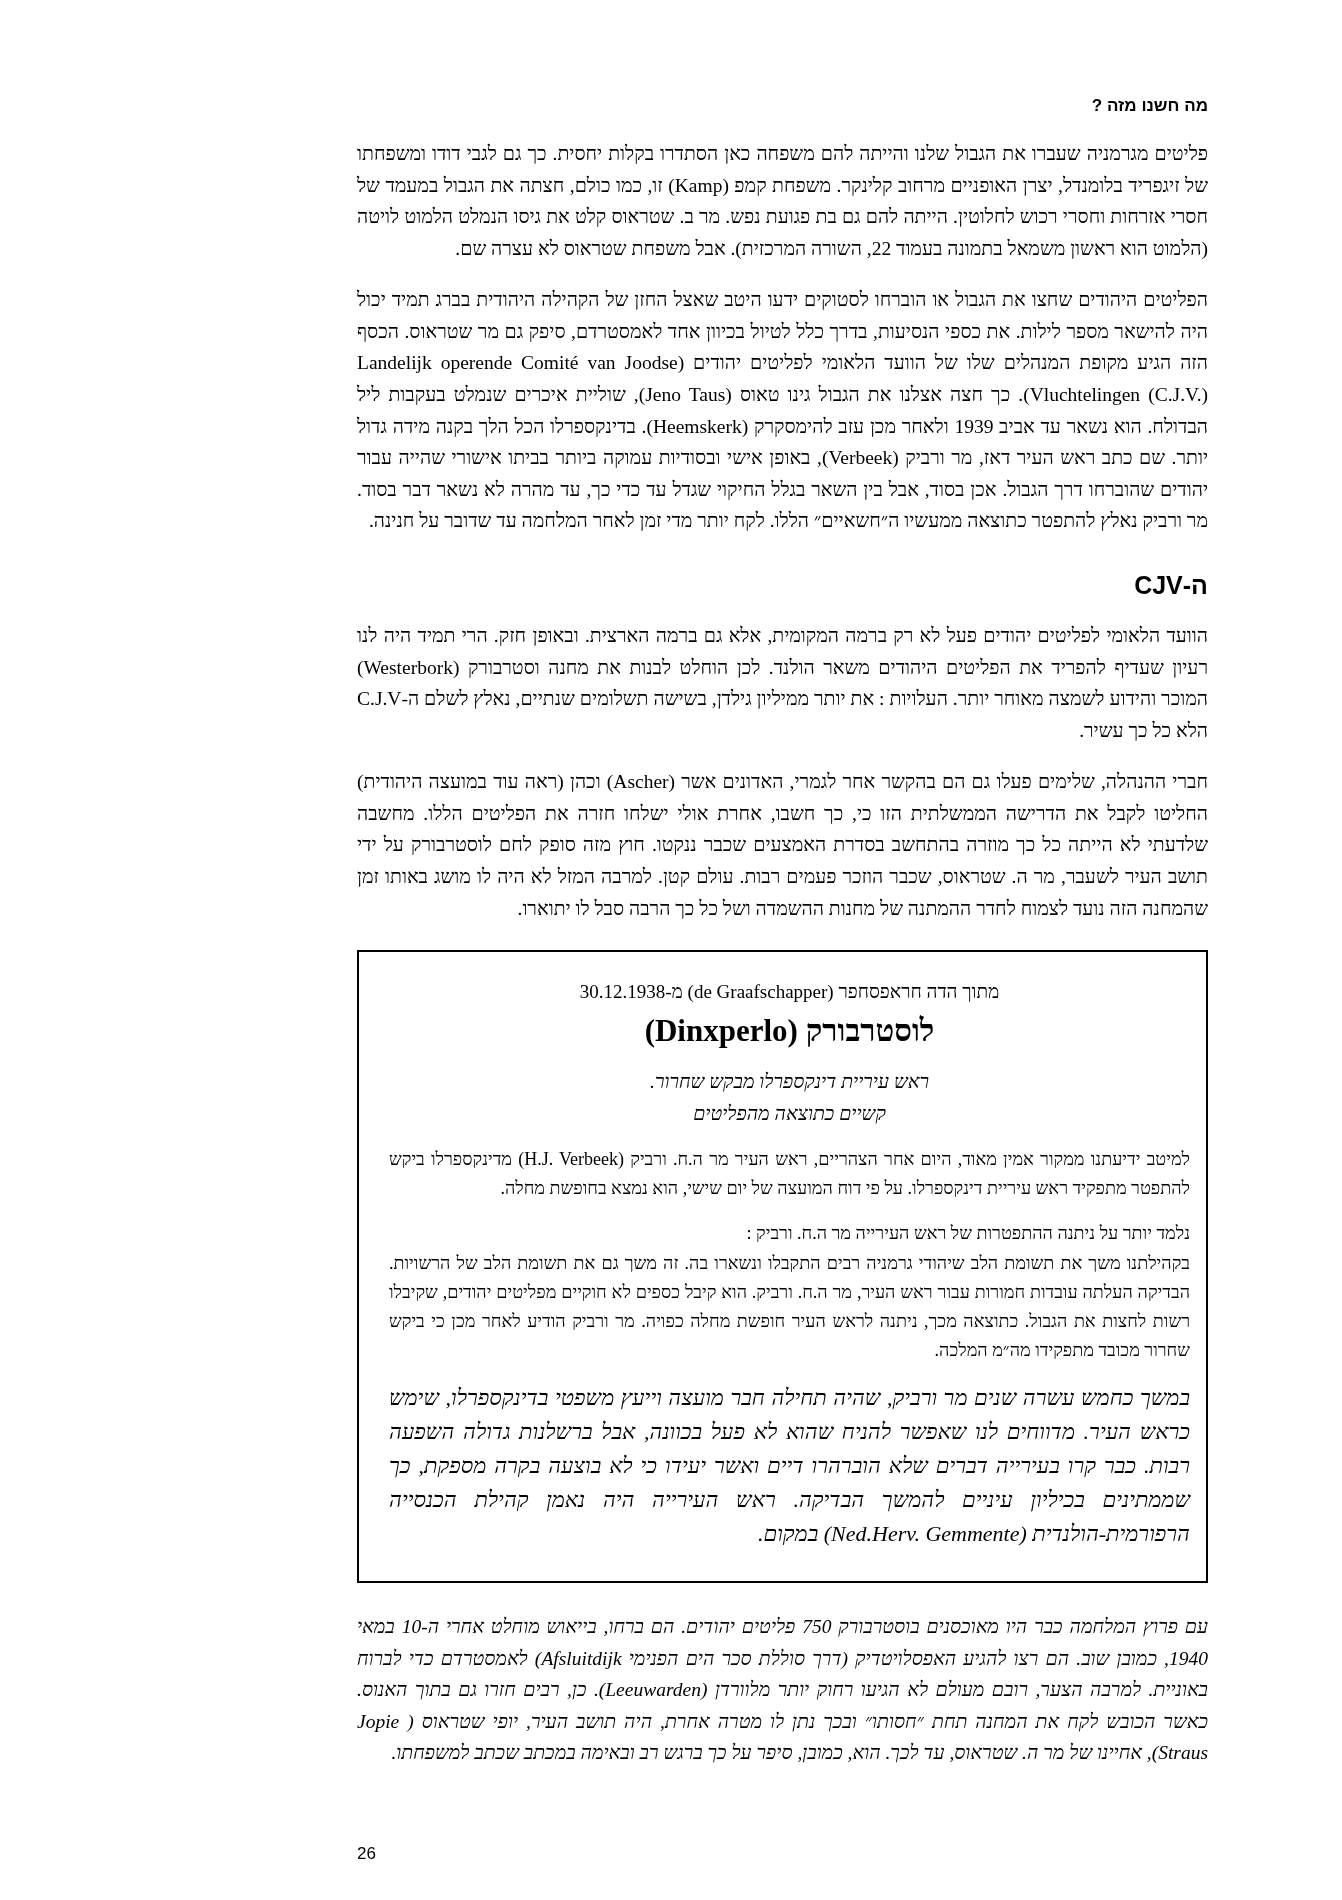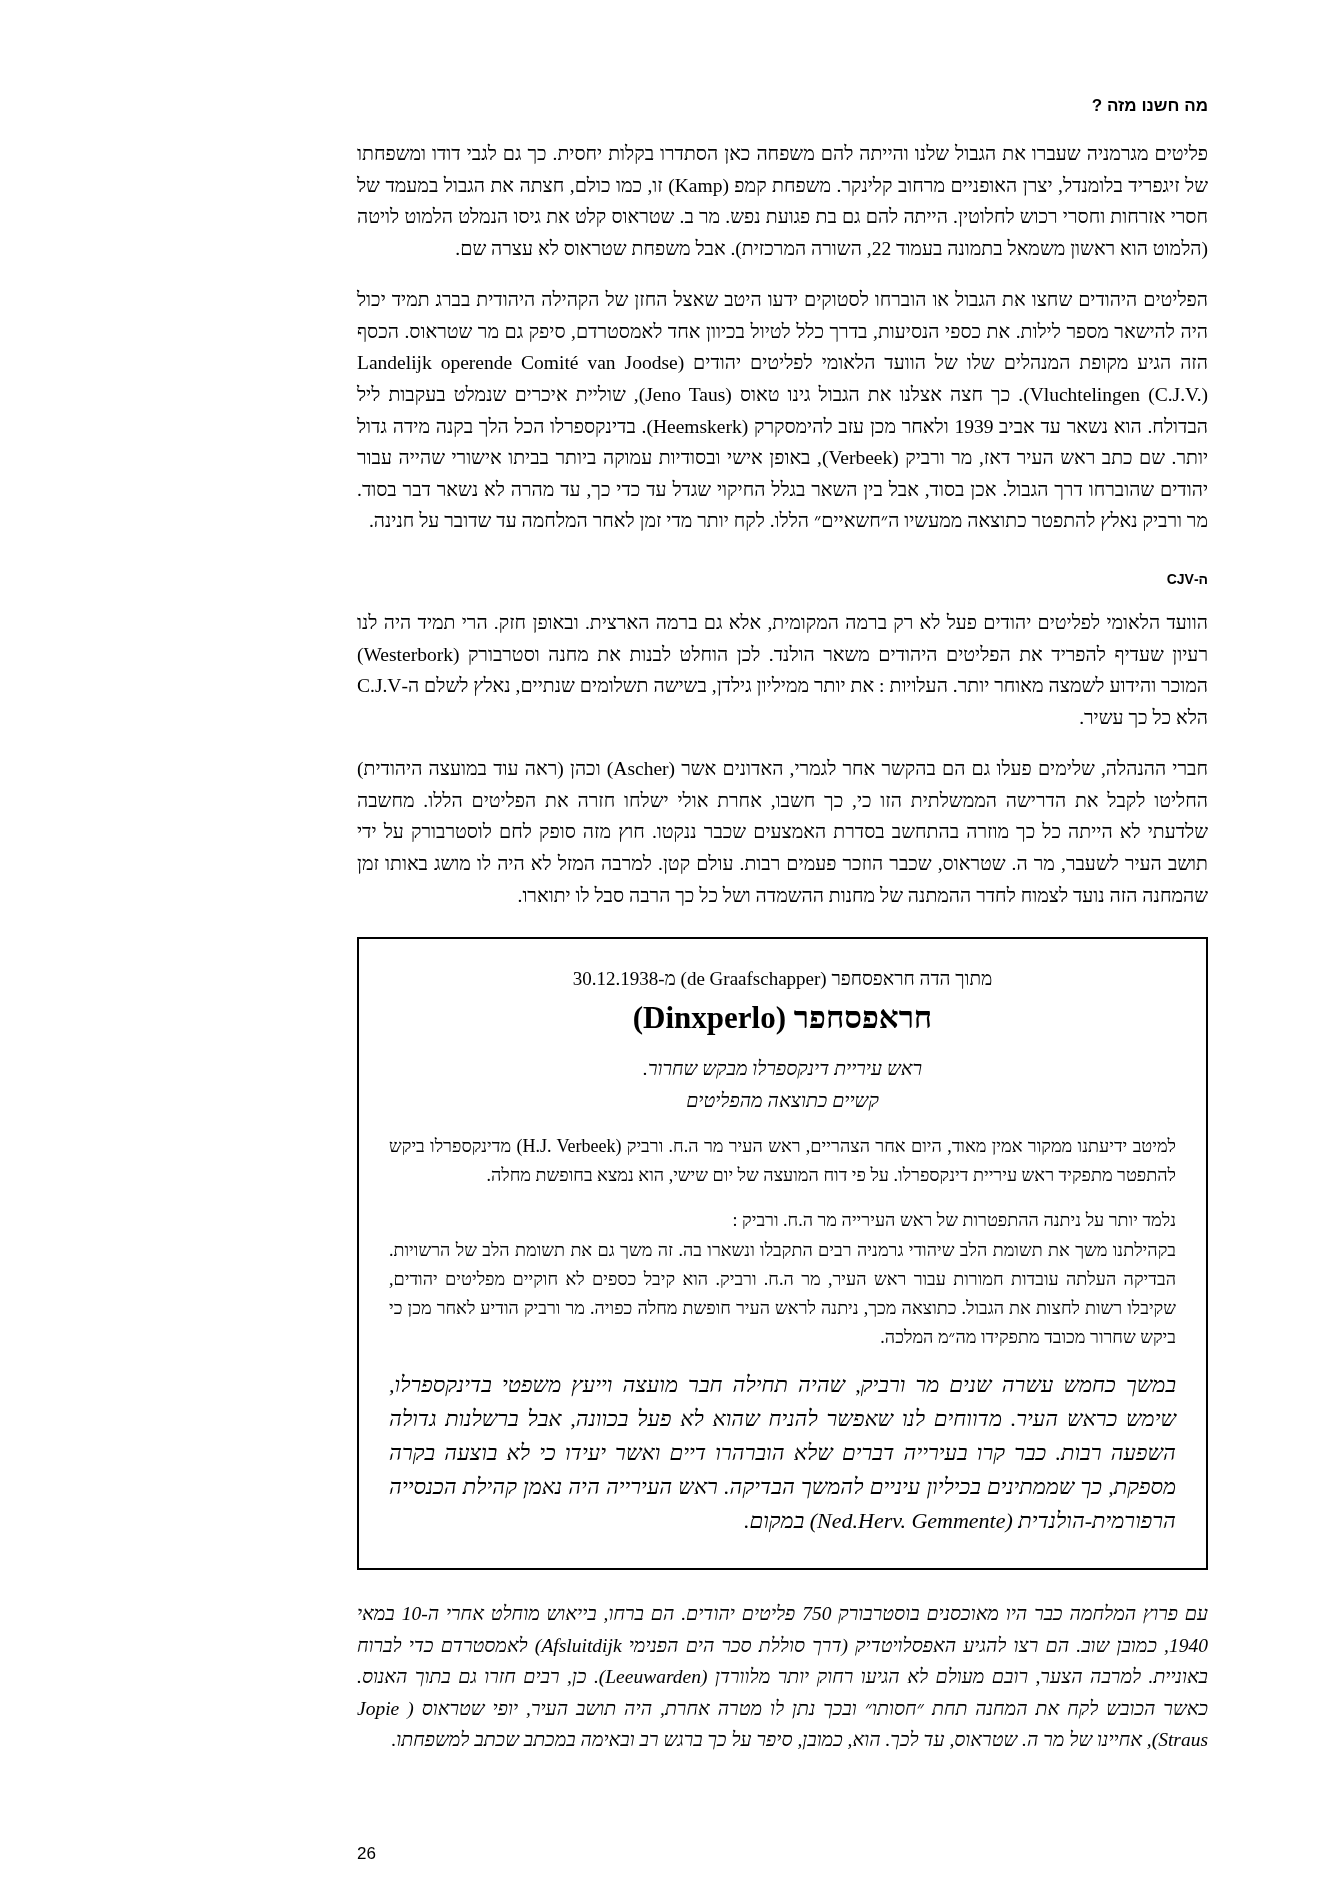"ה-CJV" h2.section-heading.second { font-size: 14px -> 25px }
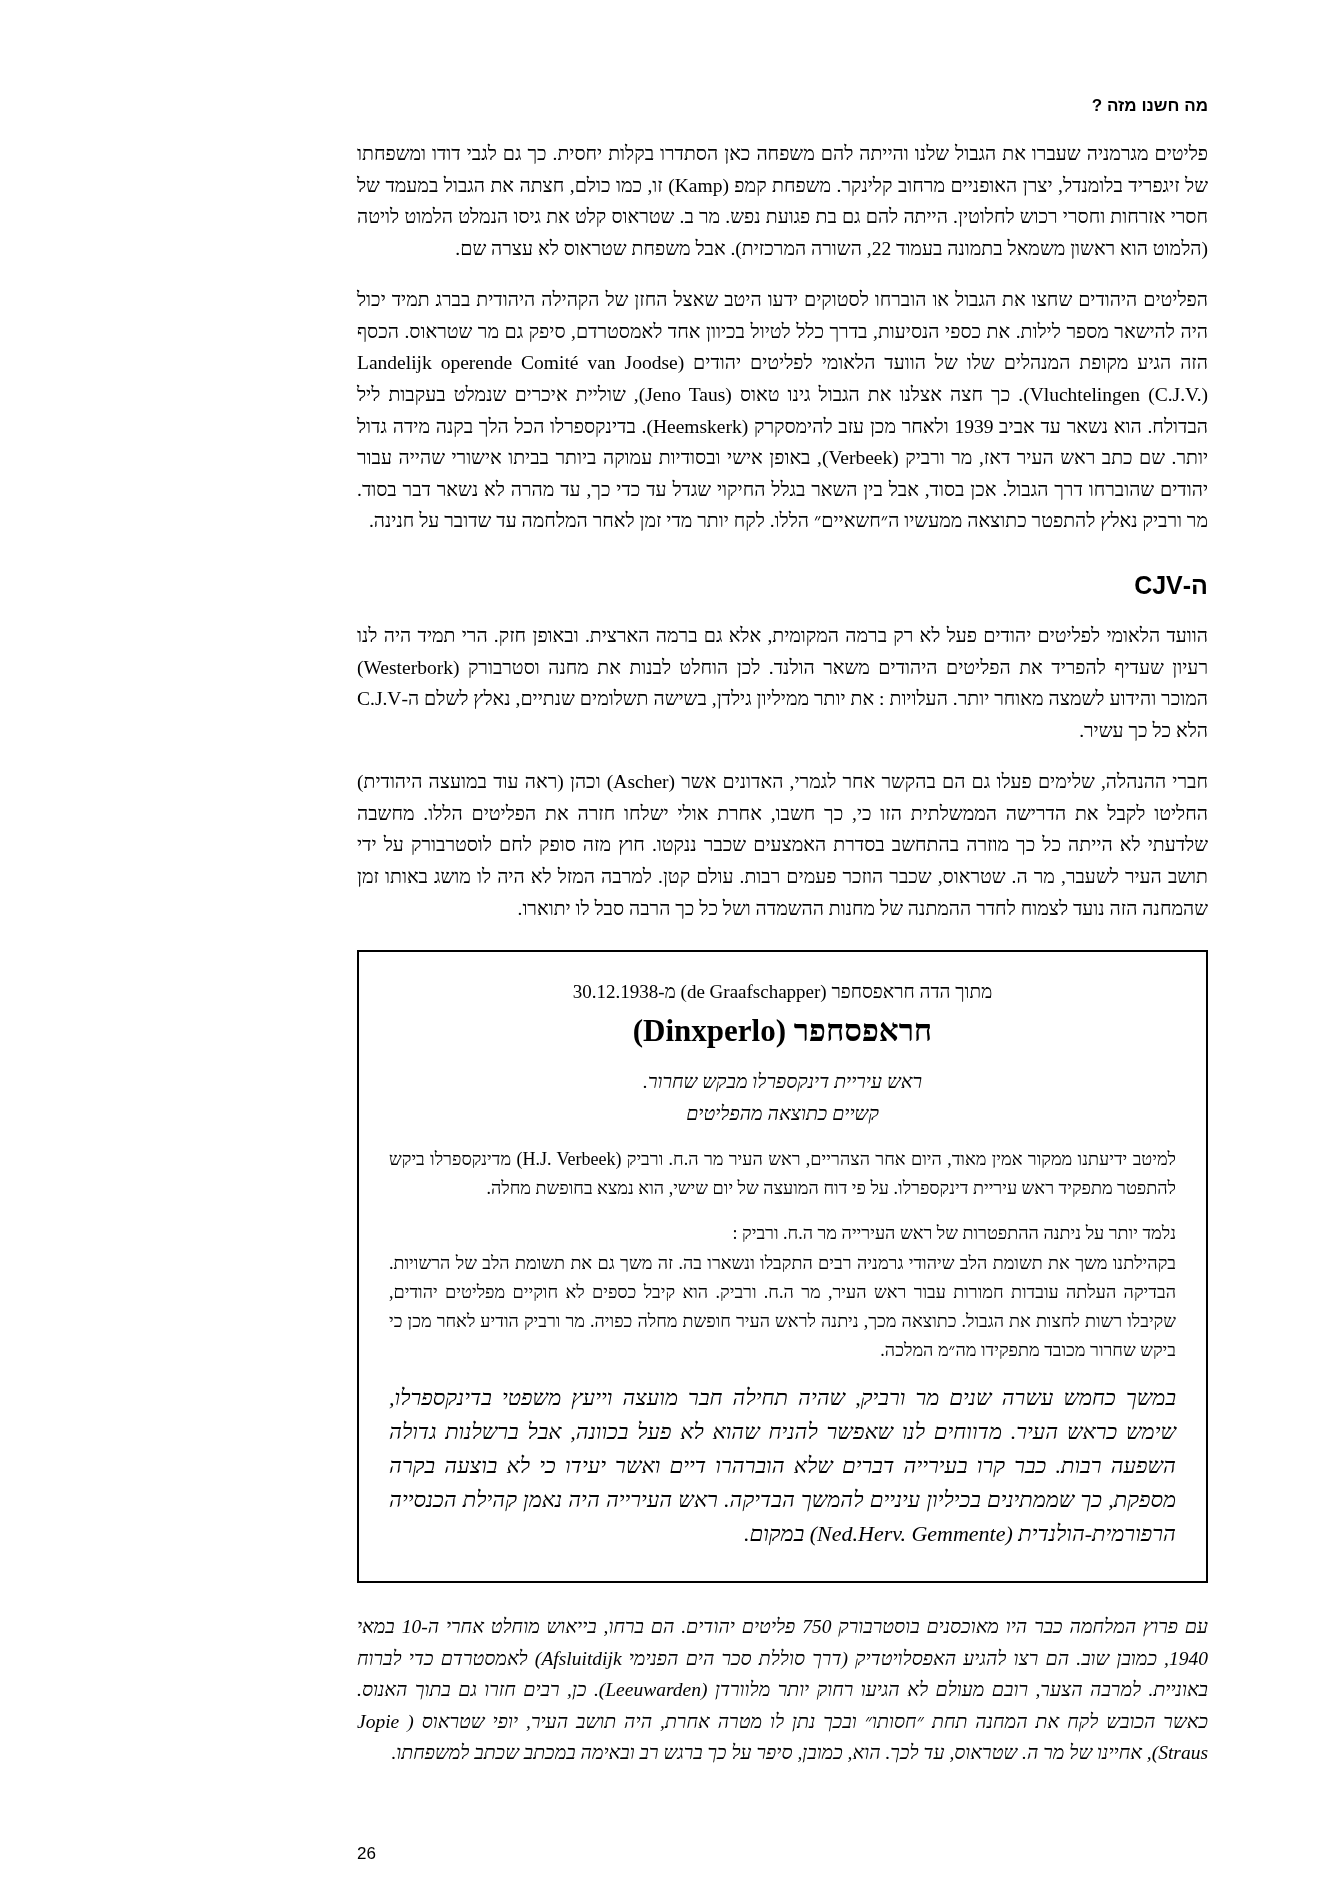"מתוך הדה חראפסחפר (de Graafschapper)" .quote-box { padding: 26px 30px 30px 30px -> 26px 16px 30px 30px }
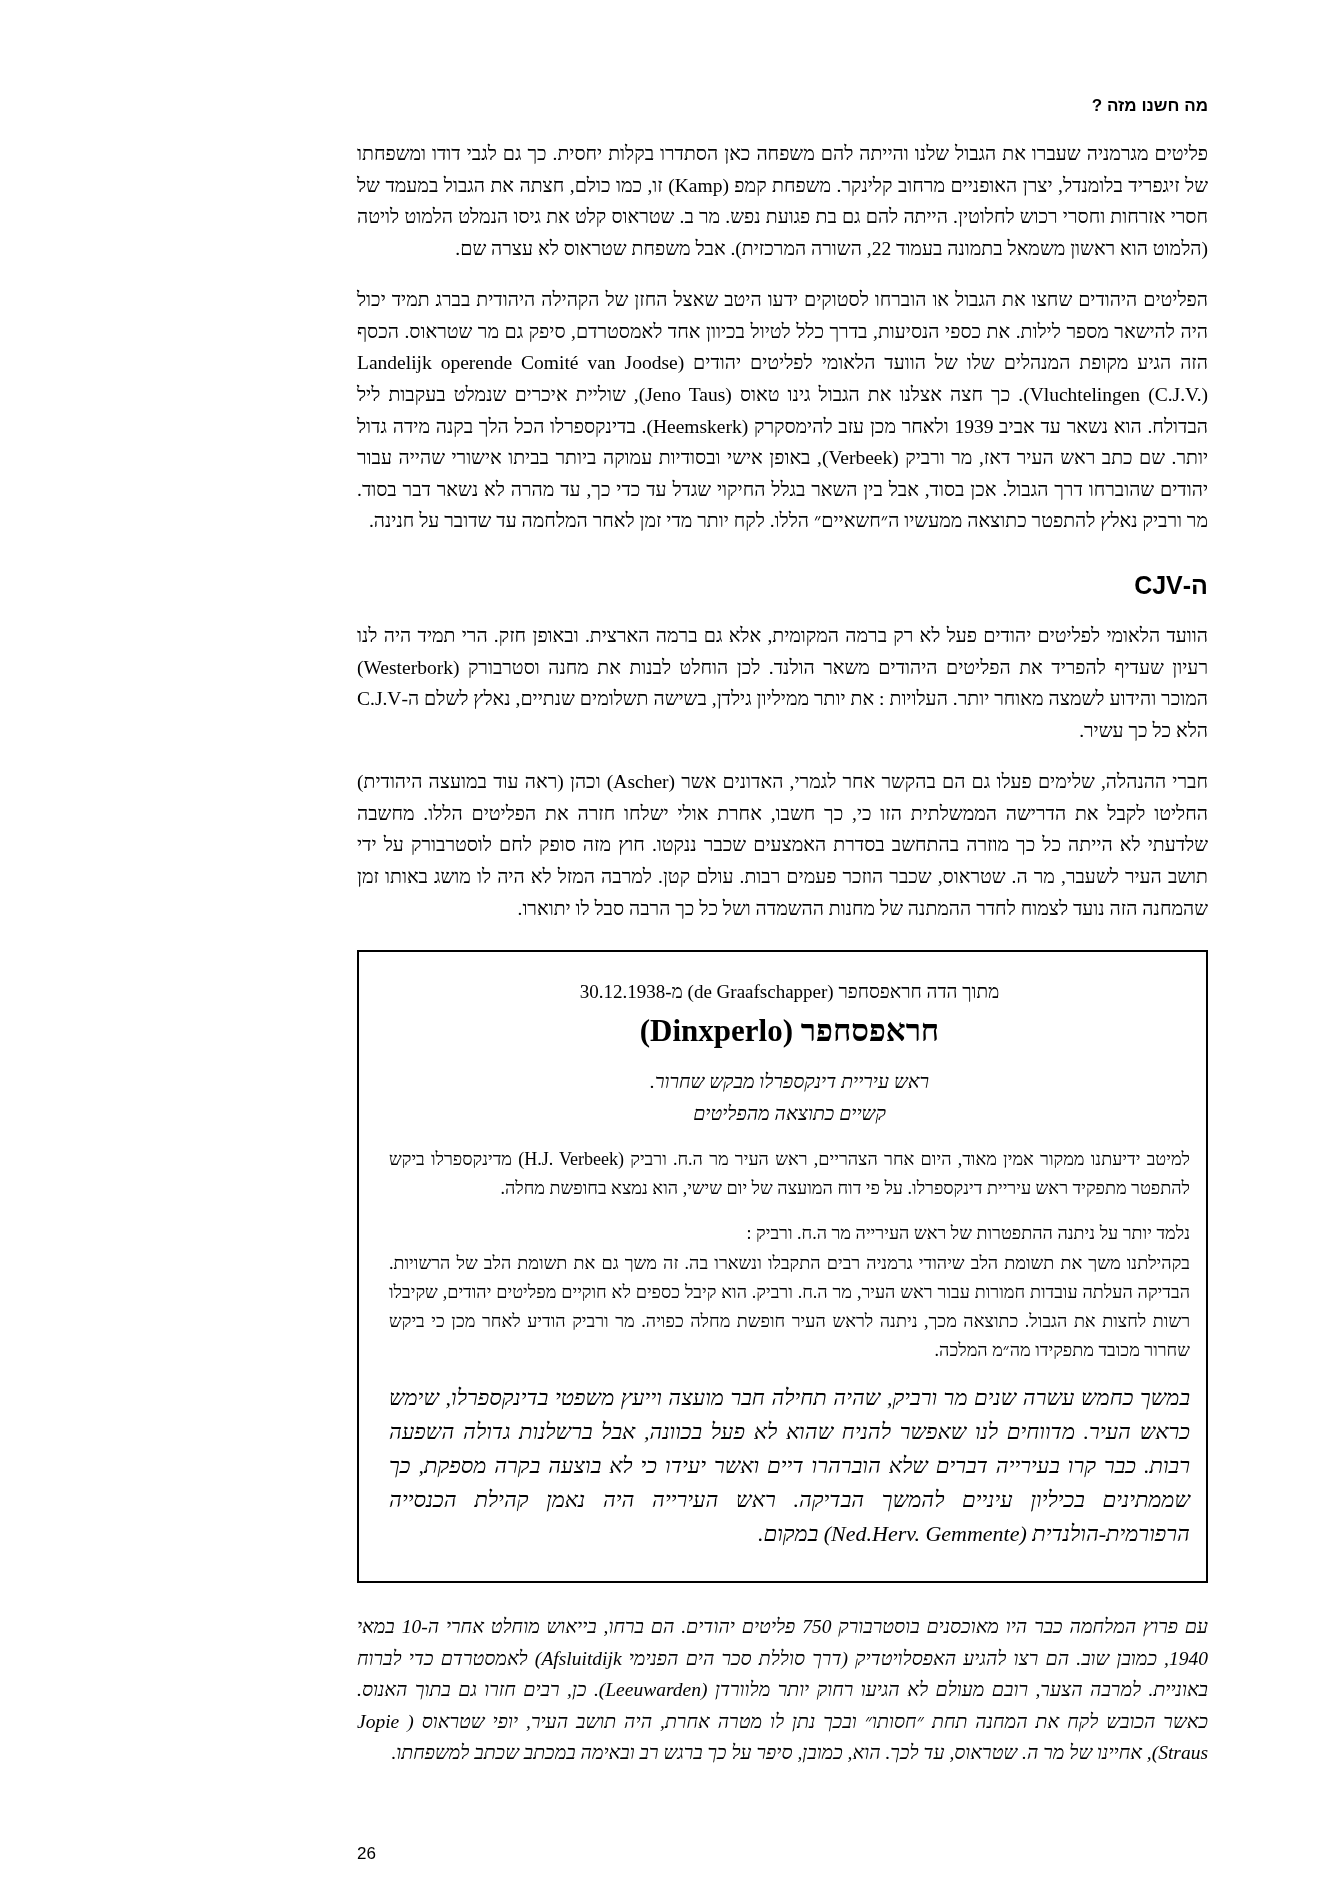"חראפסחפר (Dinxperlo)" p.quote-title { text: חראפסחפר -> לוסטרבורק }
